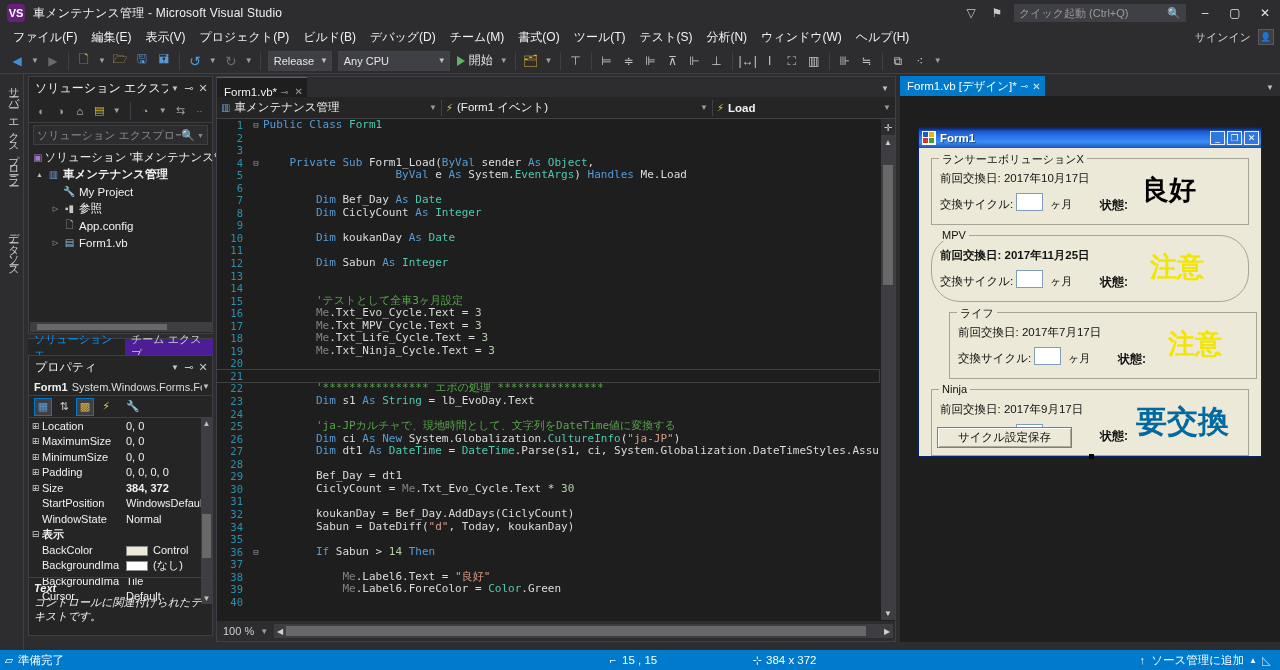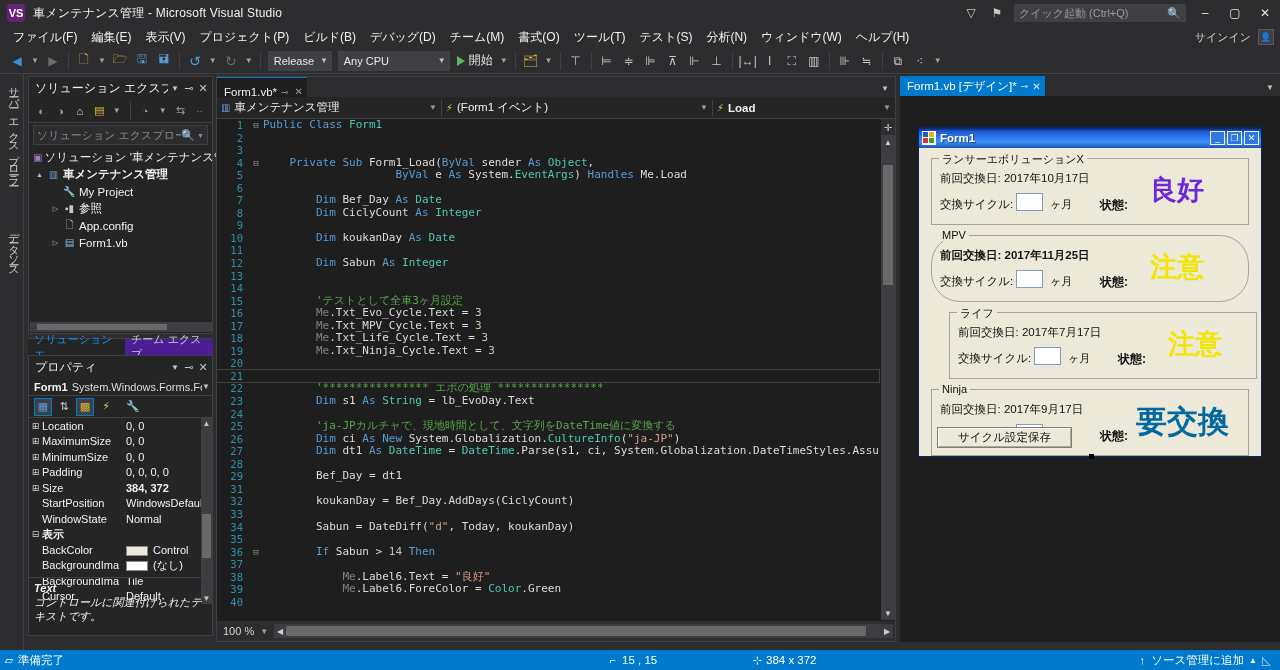"良好" span.stval { color: #6d28d9 -> #000000; left: 218px -> 210px }
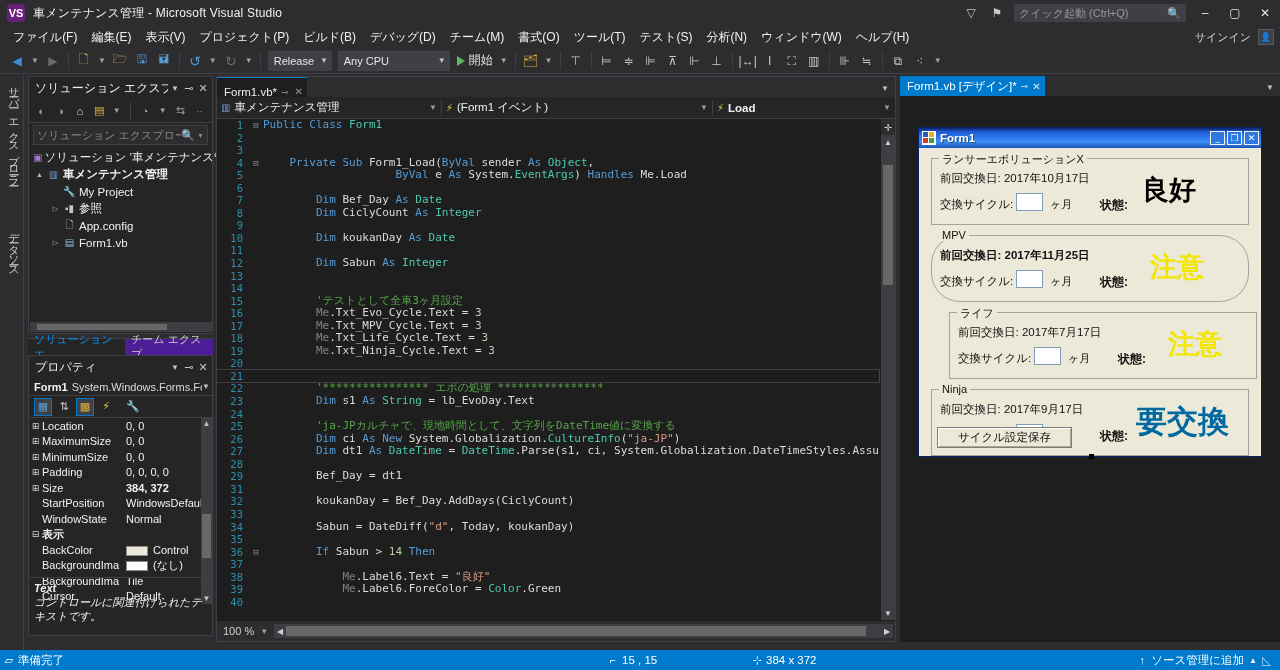"30" div.crow { html: none -> <div><span>30</span><span></span><span> <span>CiclyCount = </span><span>Me</span><span>.Txt_Evo_Cycle.Text * </span><span>30</span></span></div> }
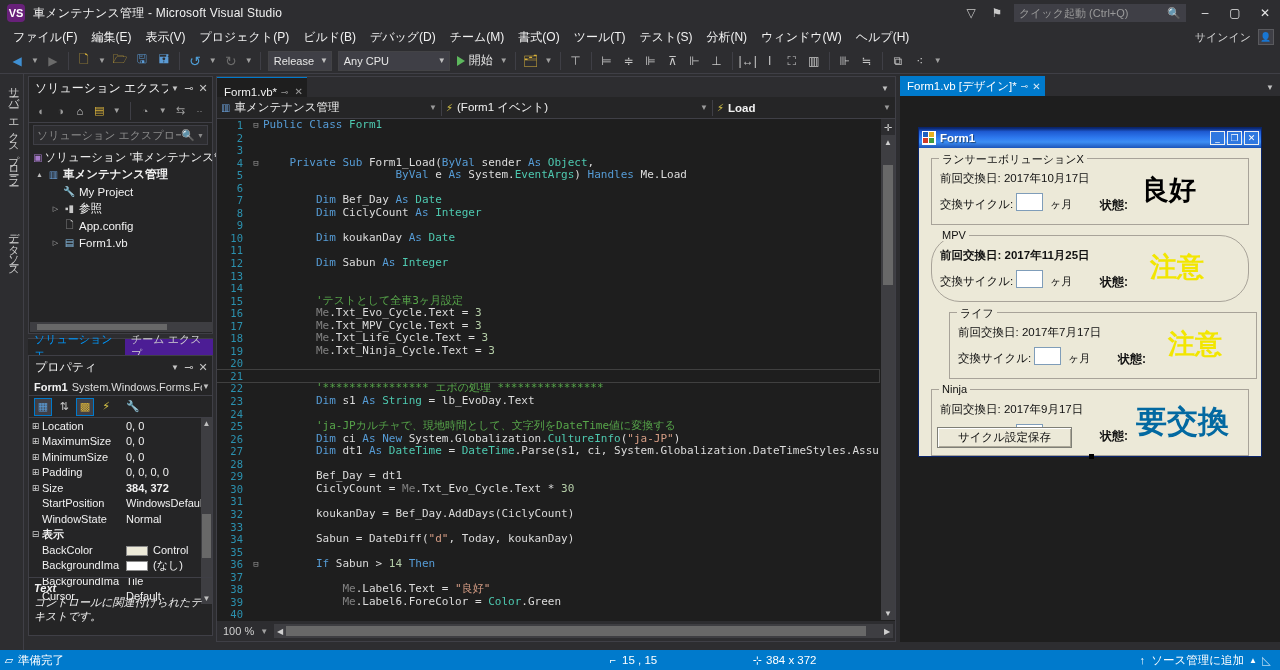"33" div.crow { html: <div><span>33</span><span></span><span></span></div> -> none }
